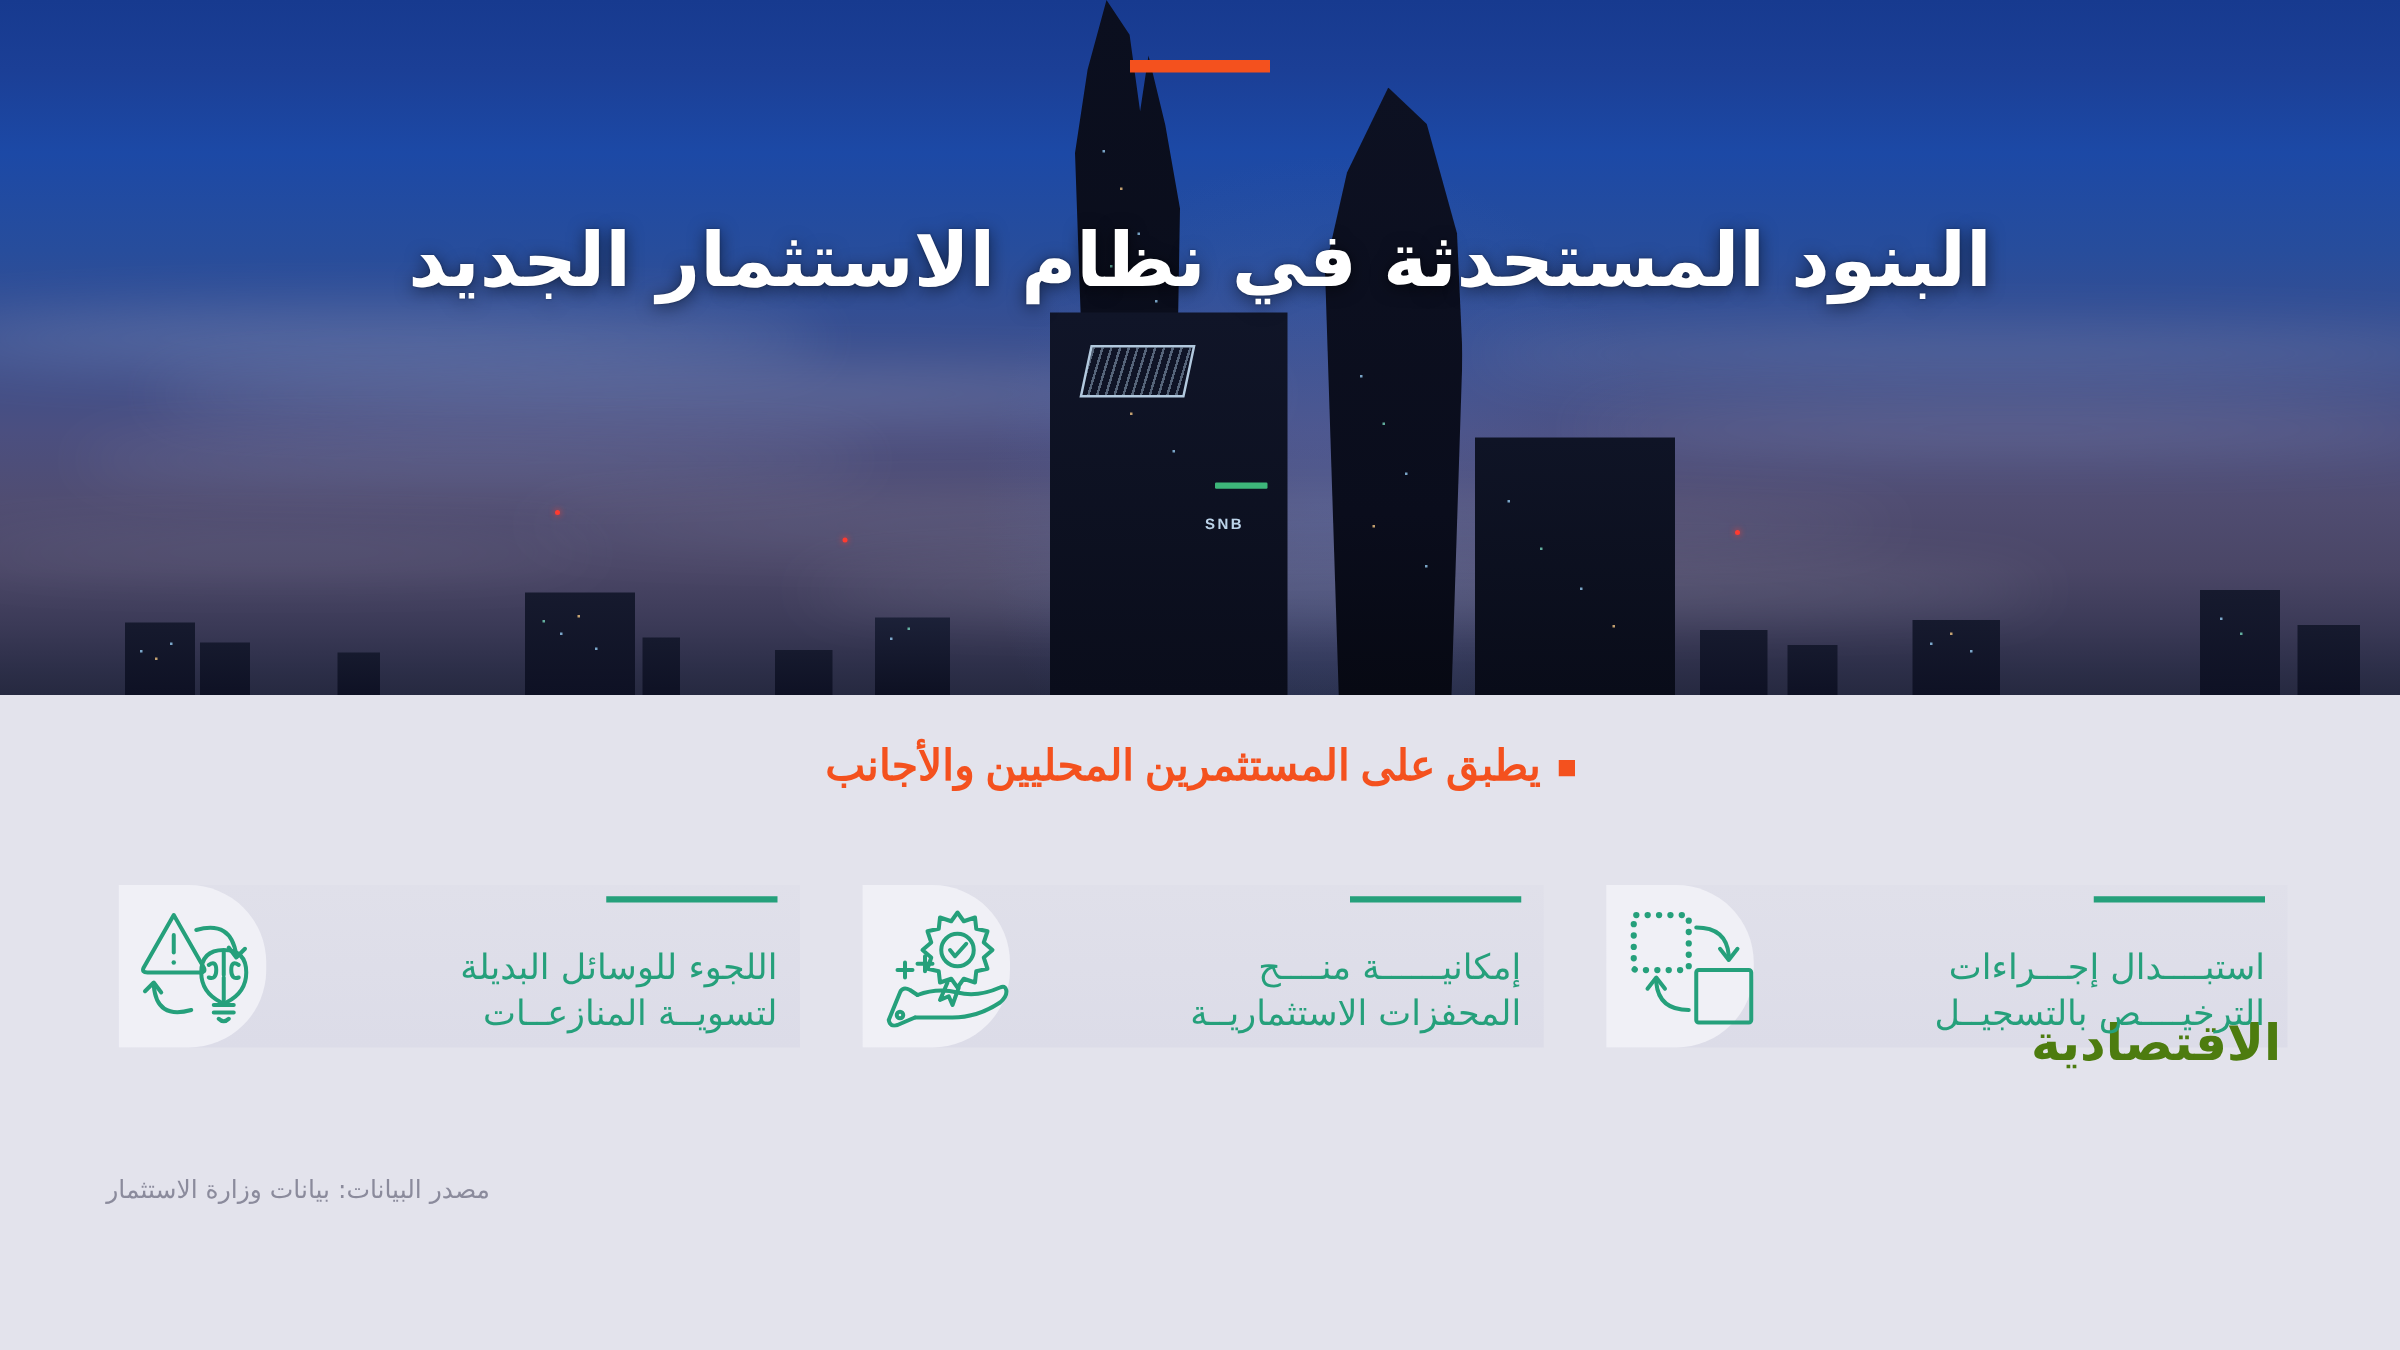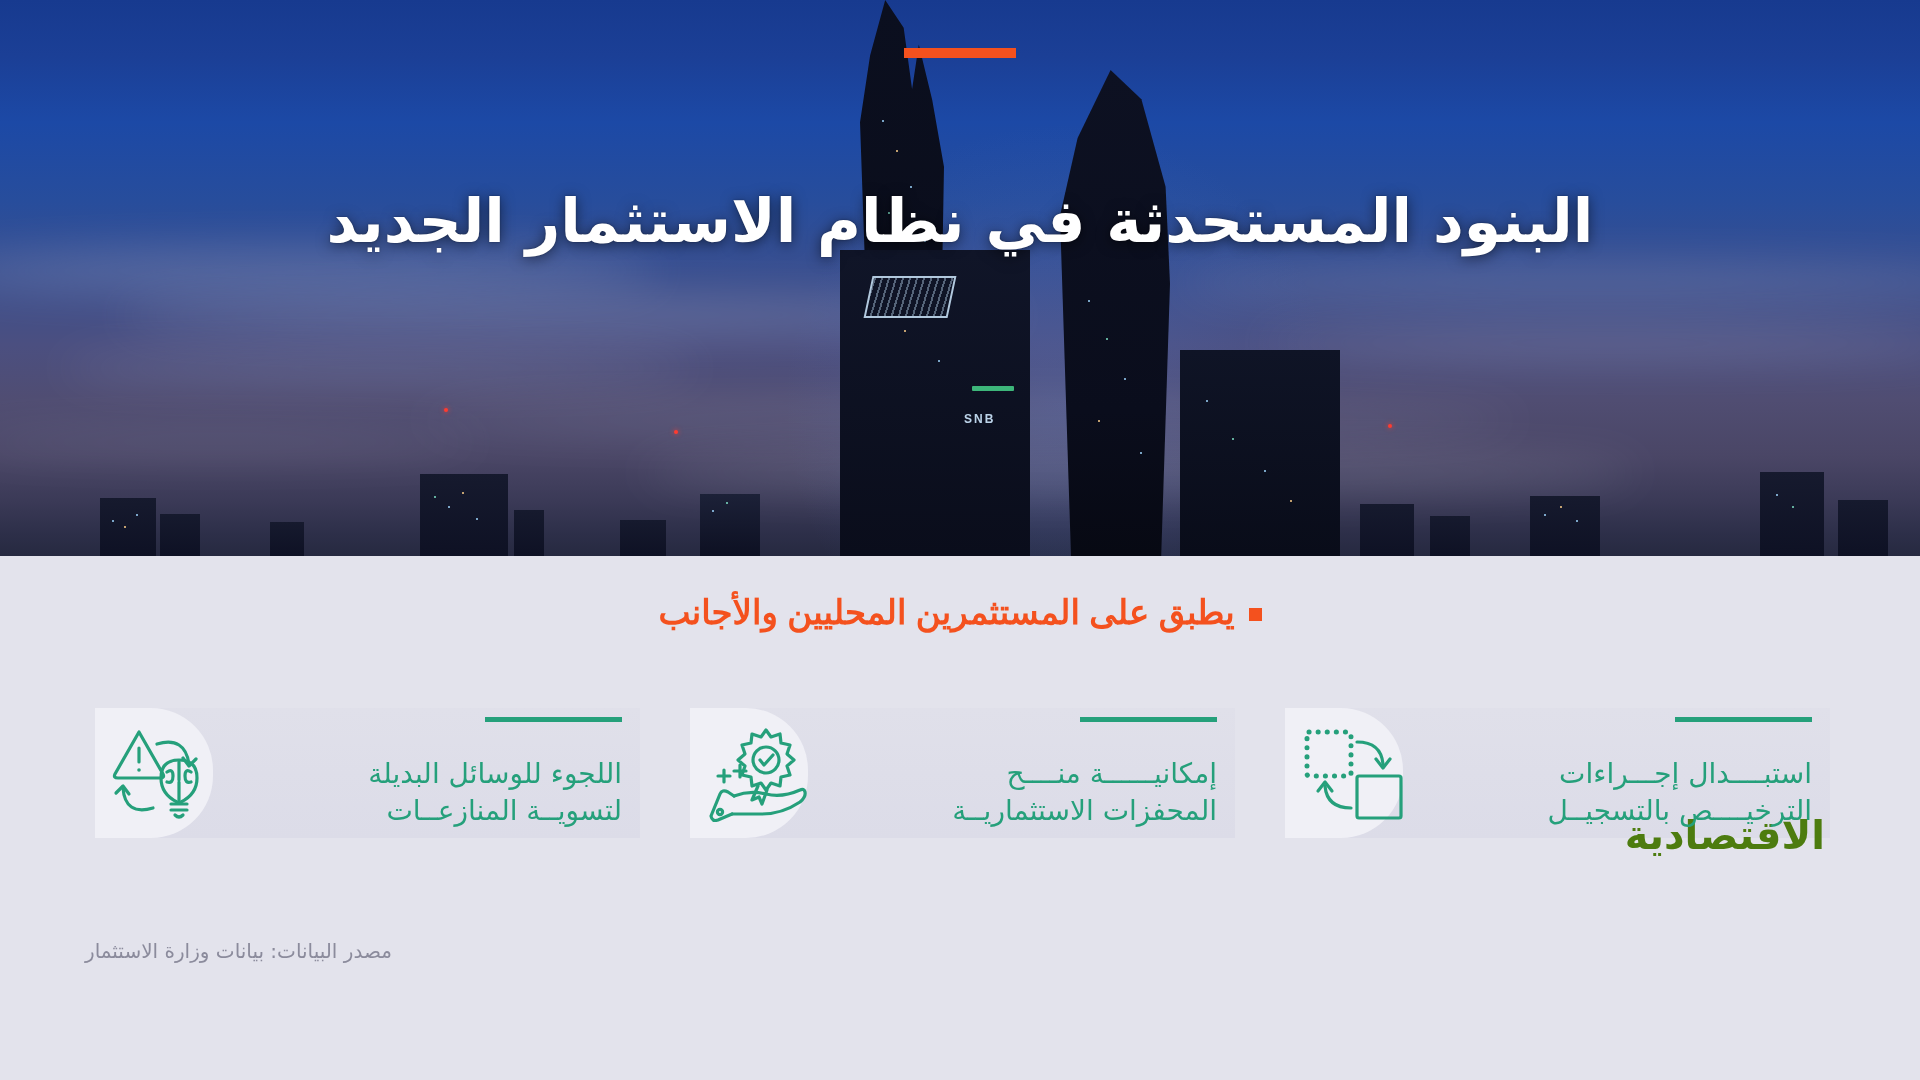"البنود المستحدثة في نظام الاستثمار" .hero-title { margin-top: 12px -> none }
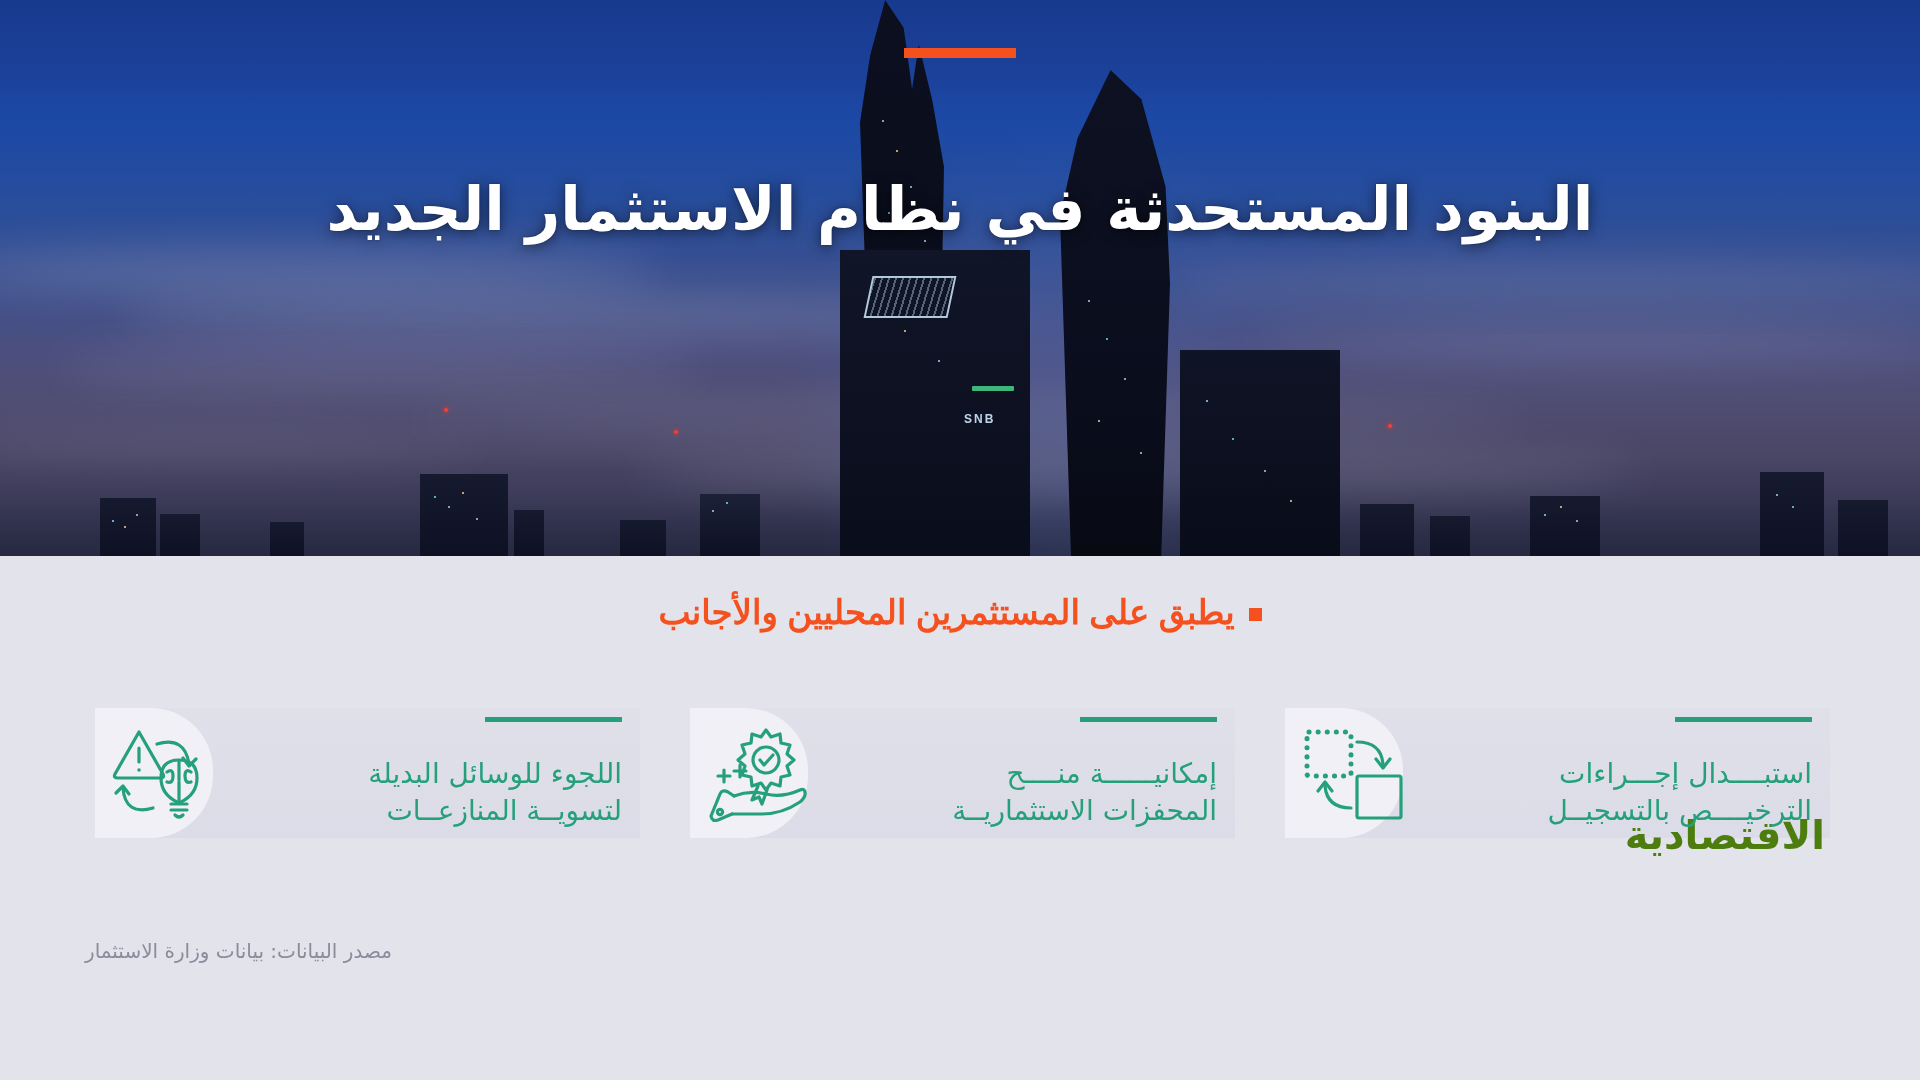"يطبق على المستثمرين المحليين والأجانب" .subtitle-text { font-family: Liberation Sans, sans-serif -> Liberation Serif, serif }
